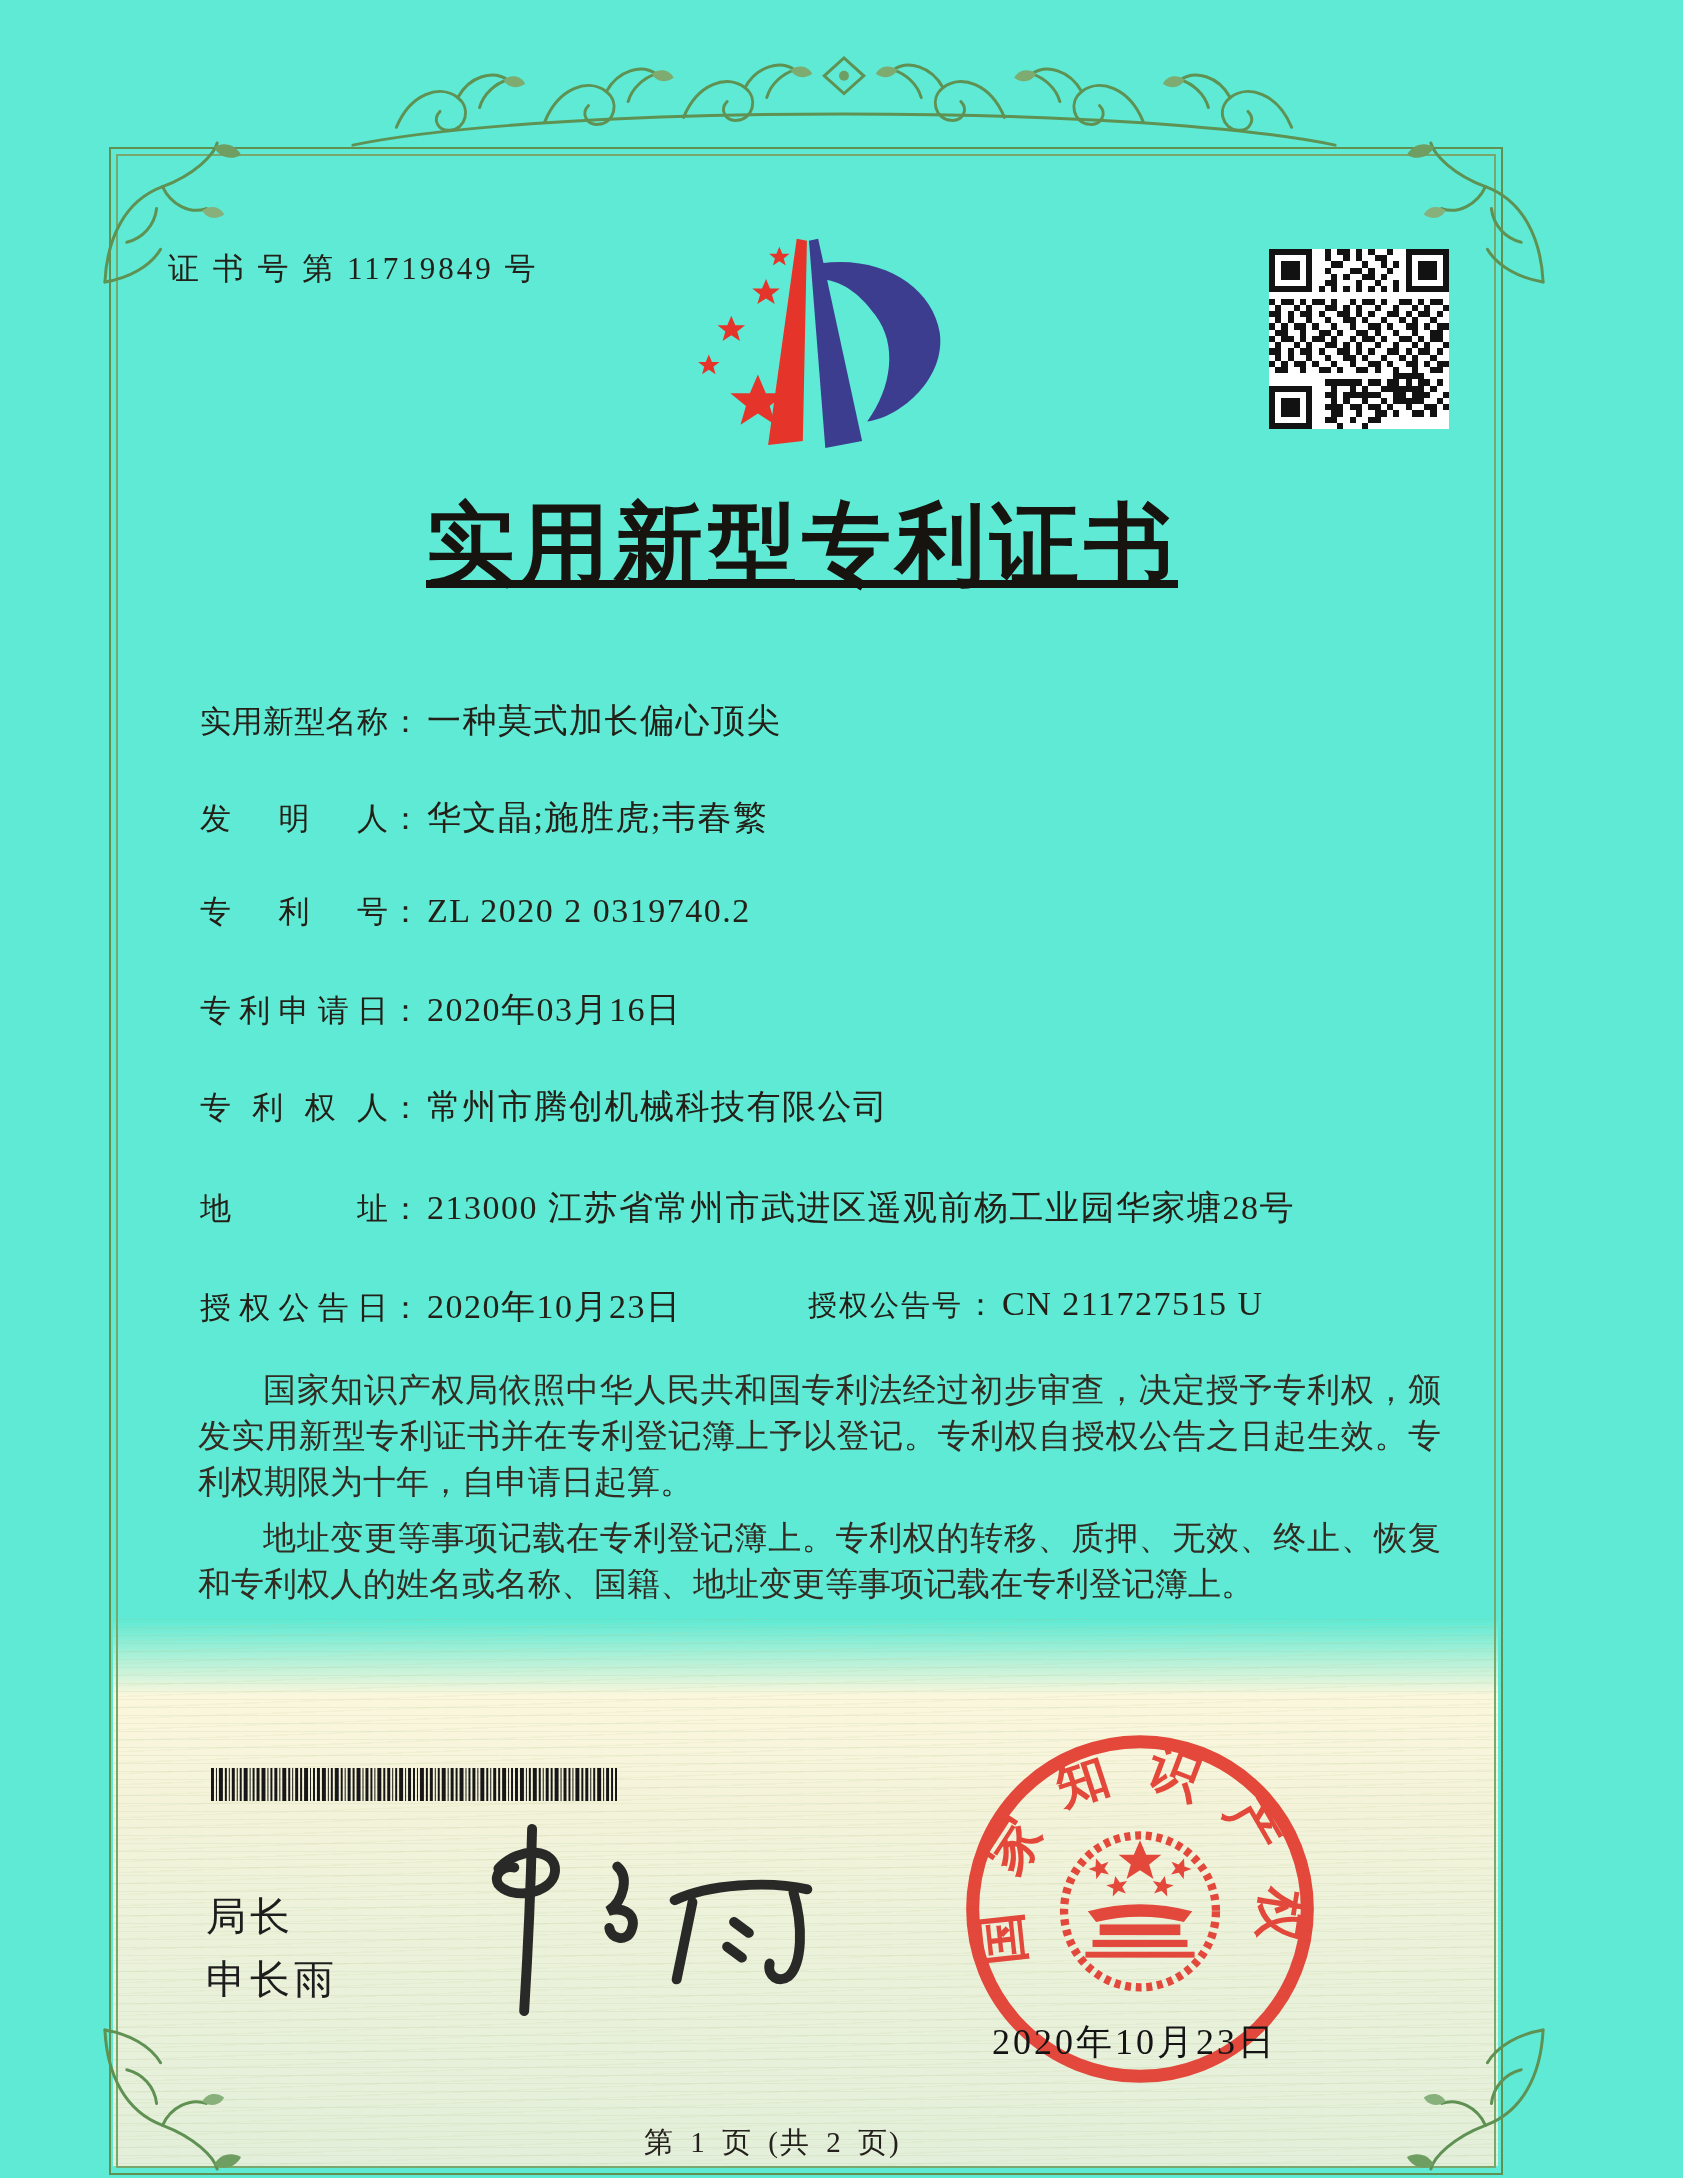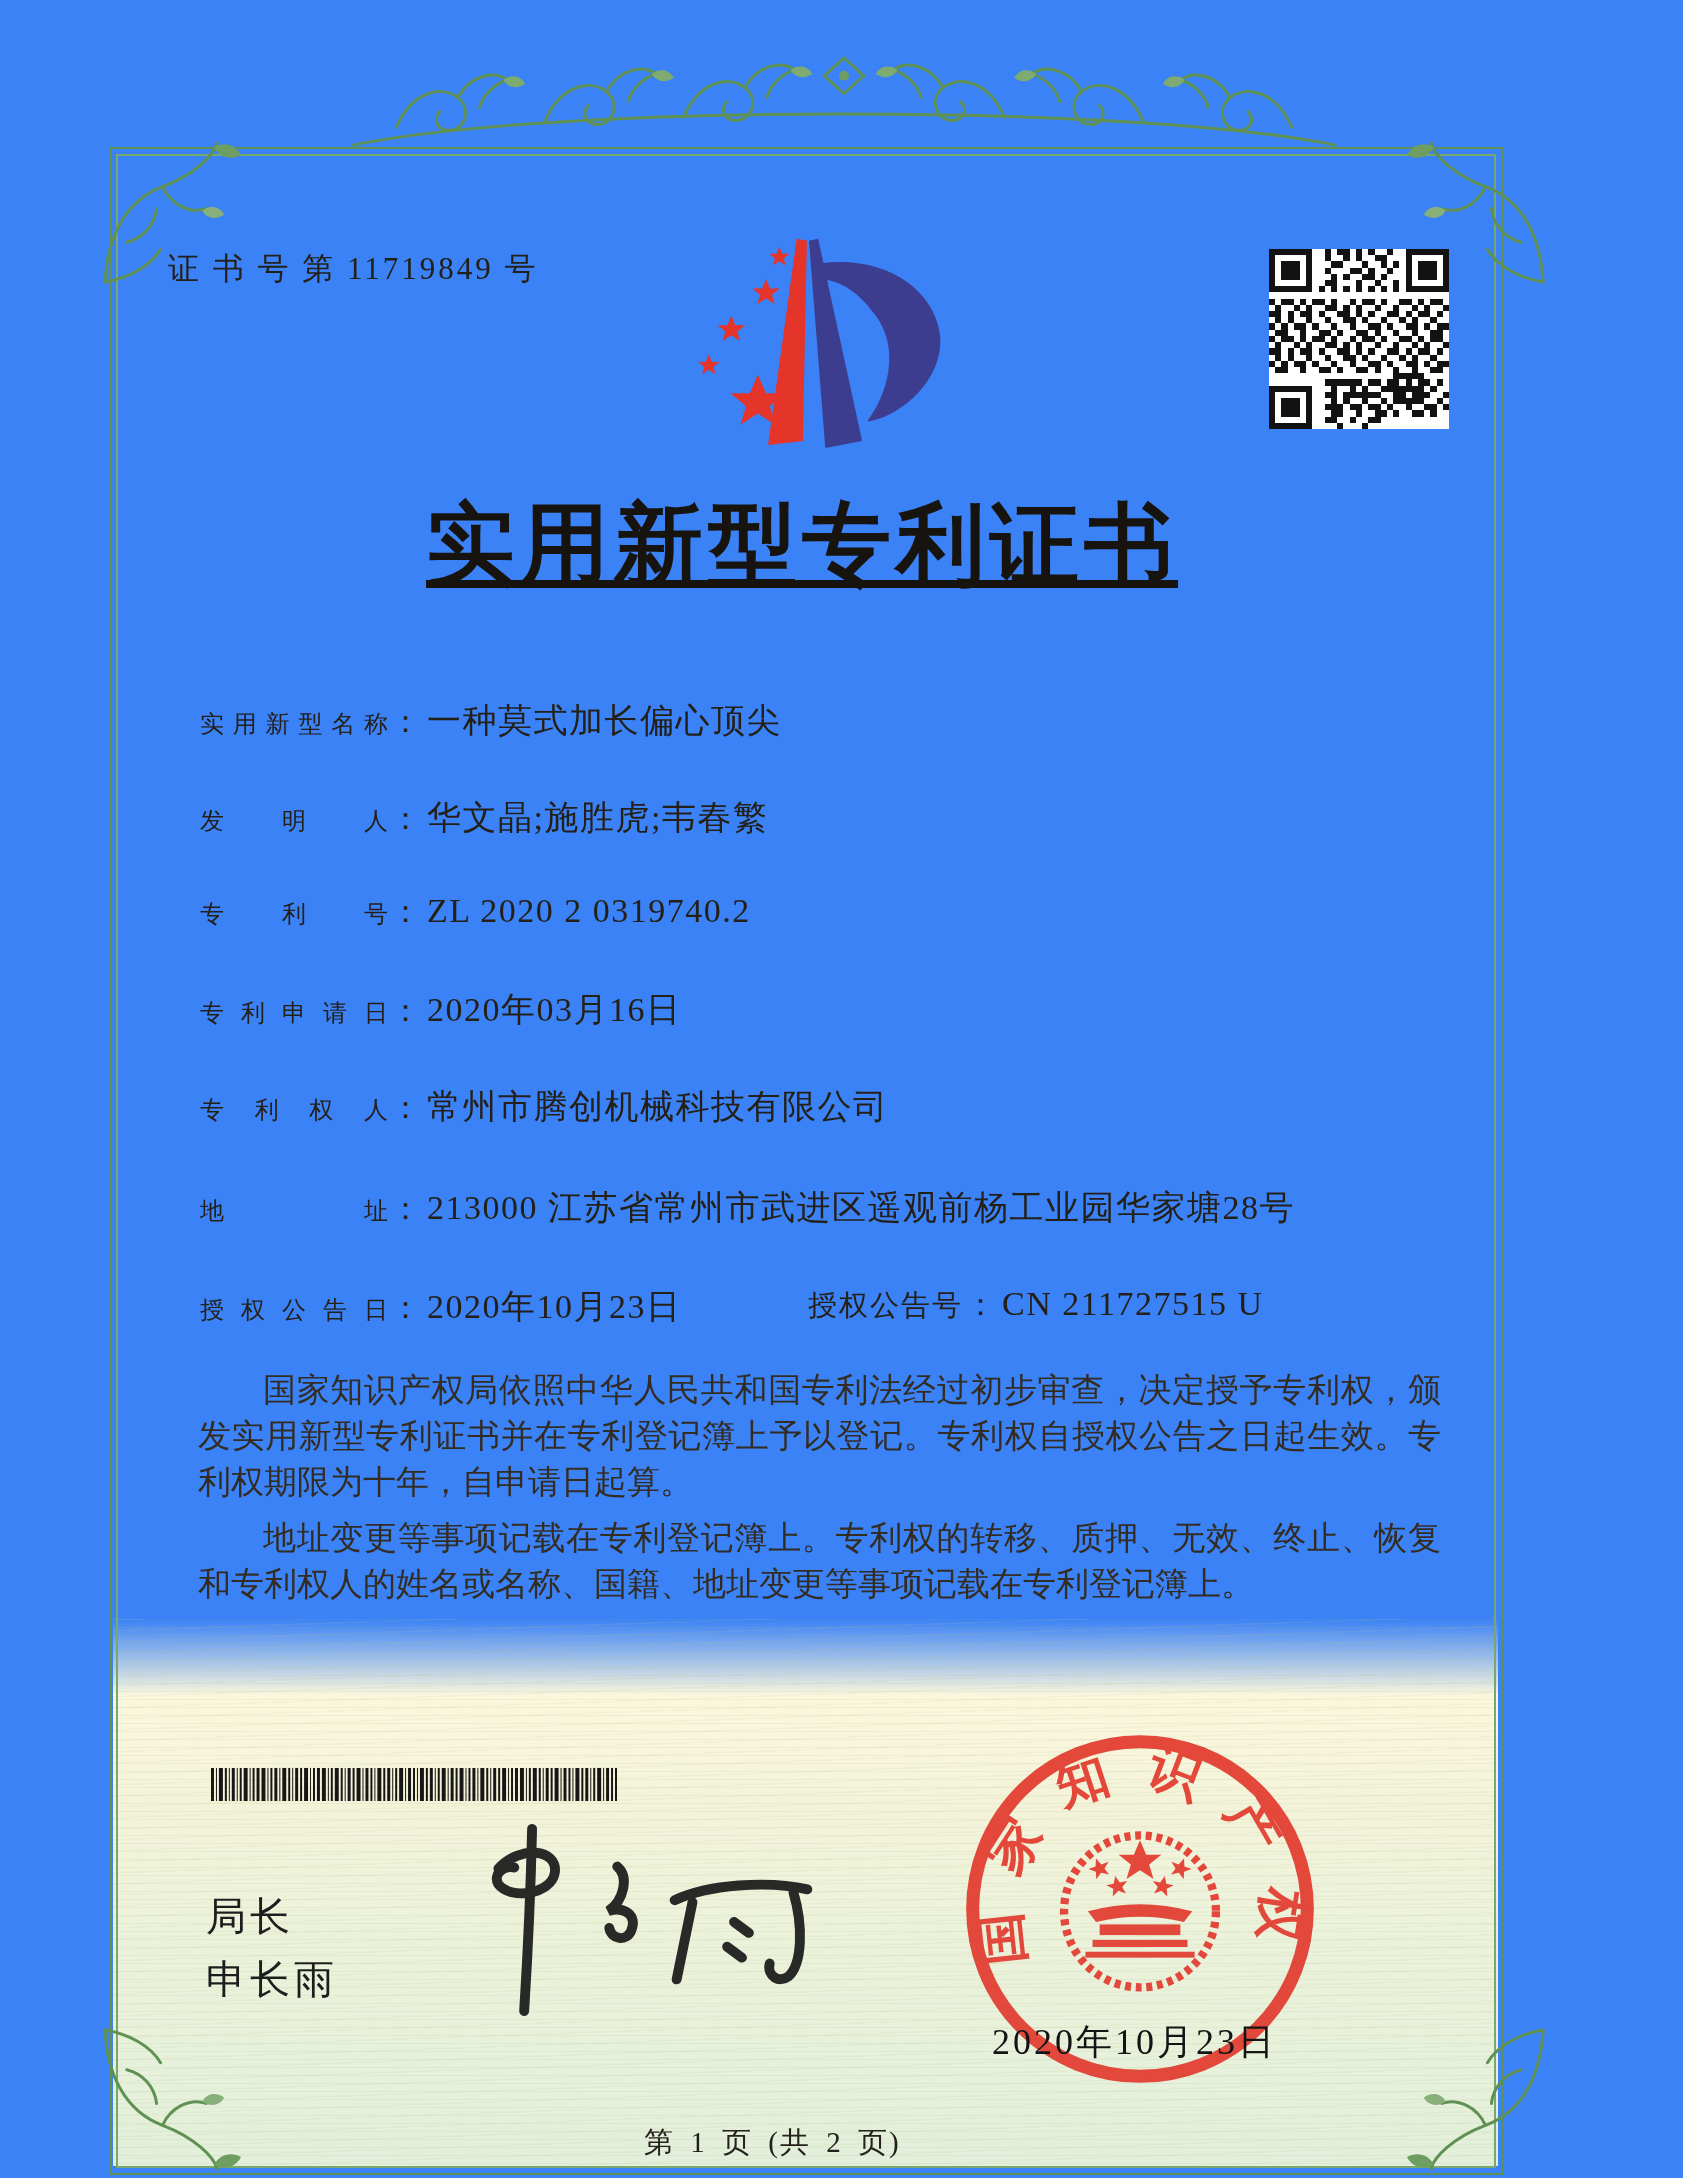"证 书 号 第 11719849" #page { background: #3b82f6 -> #5eead4 }
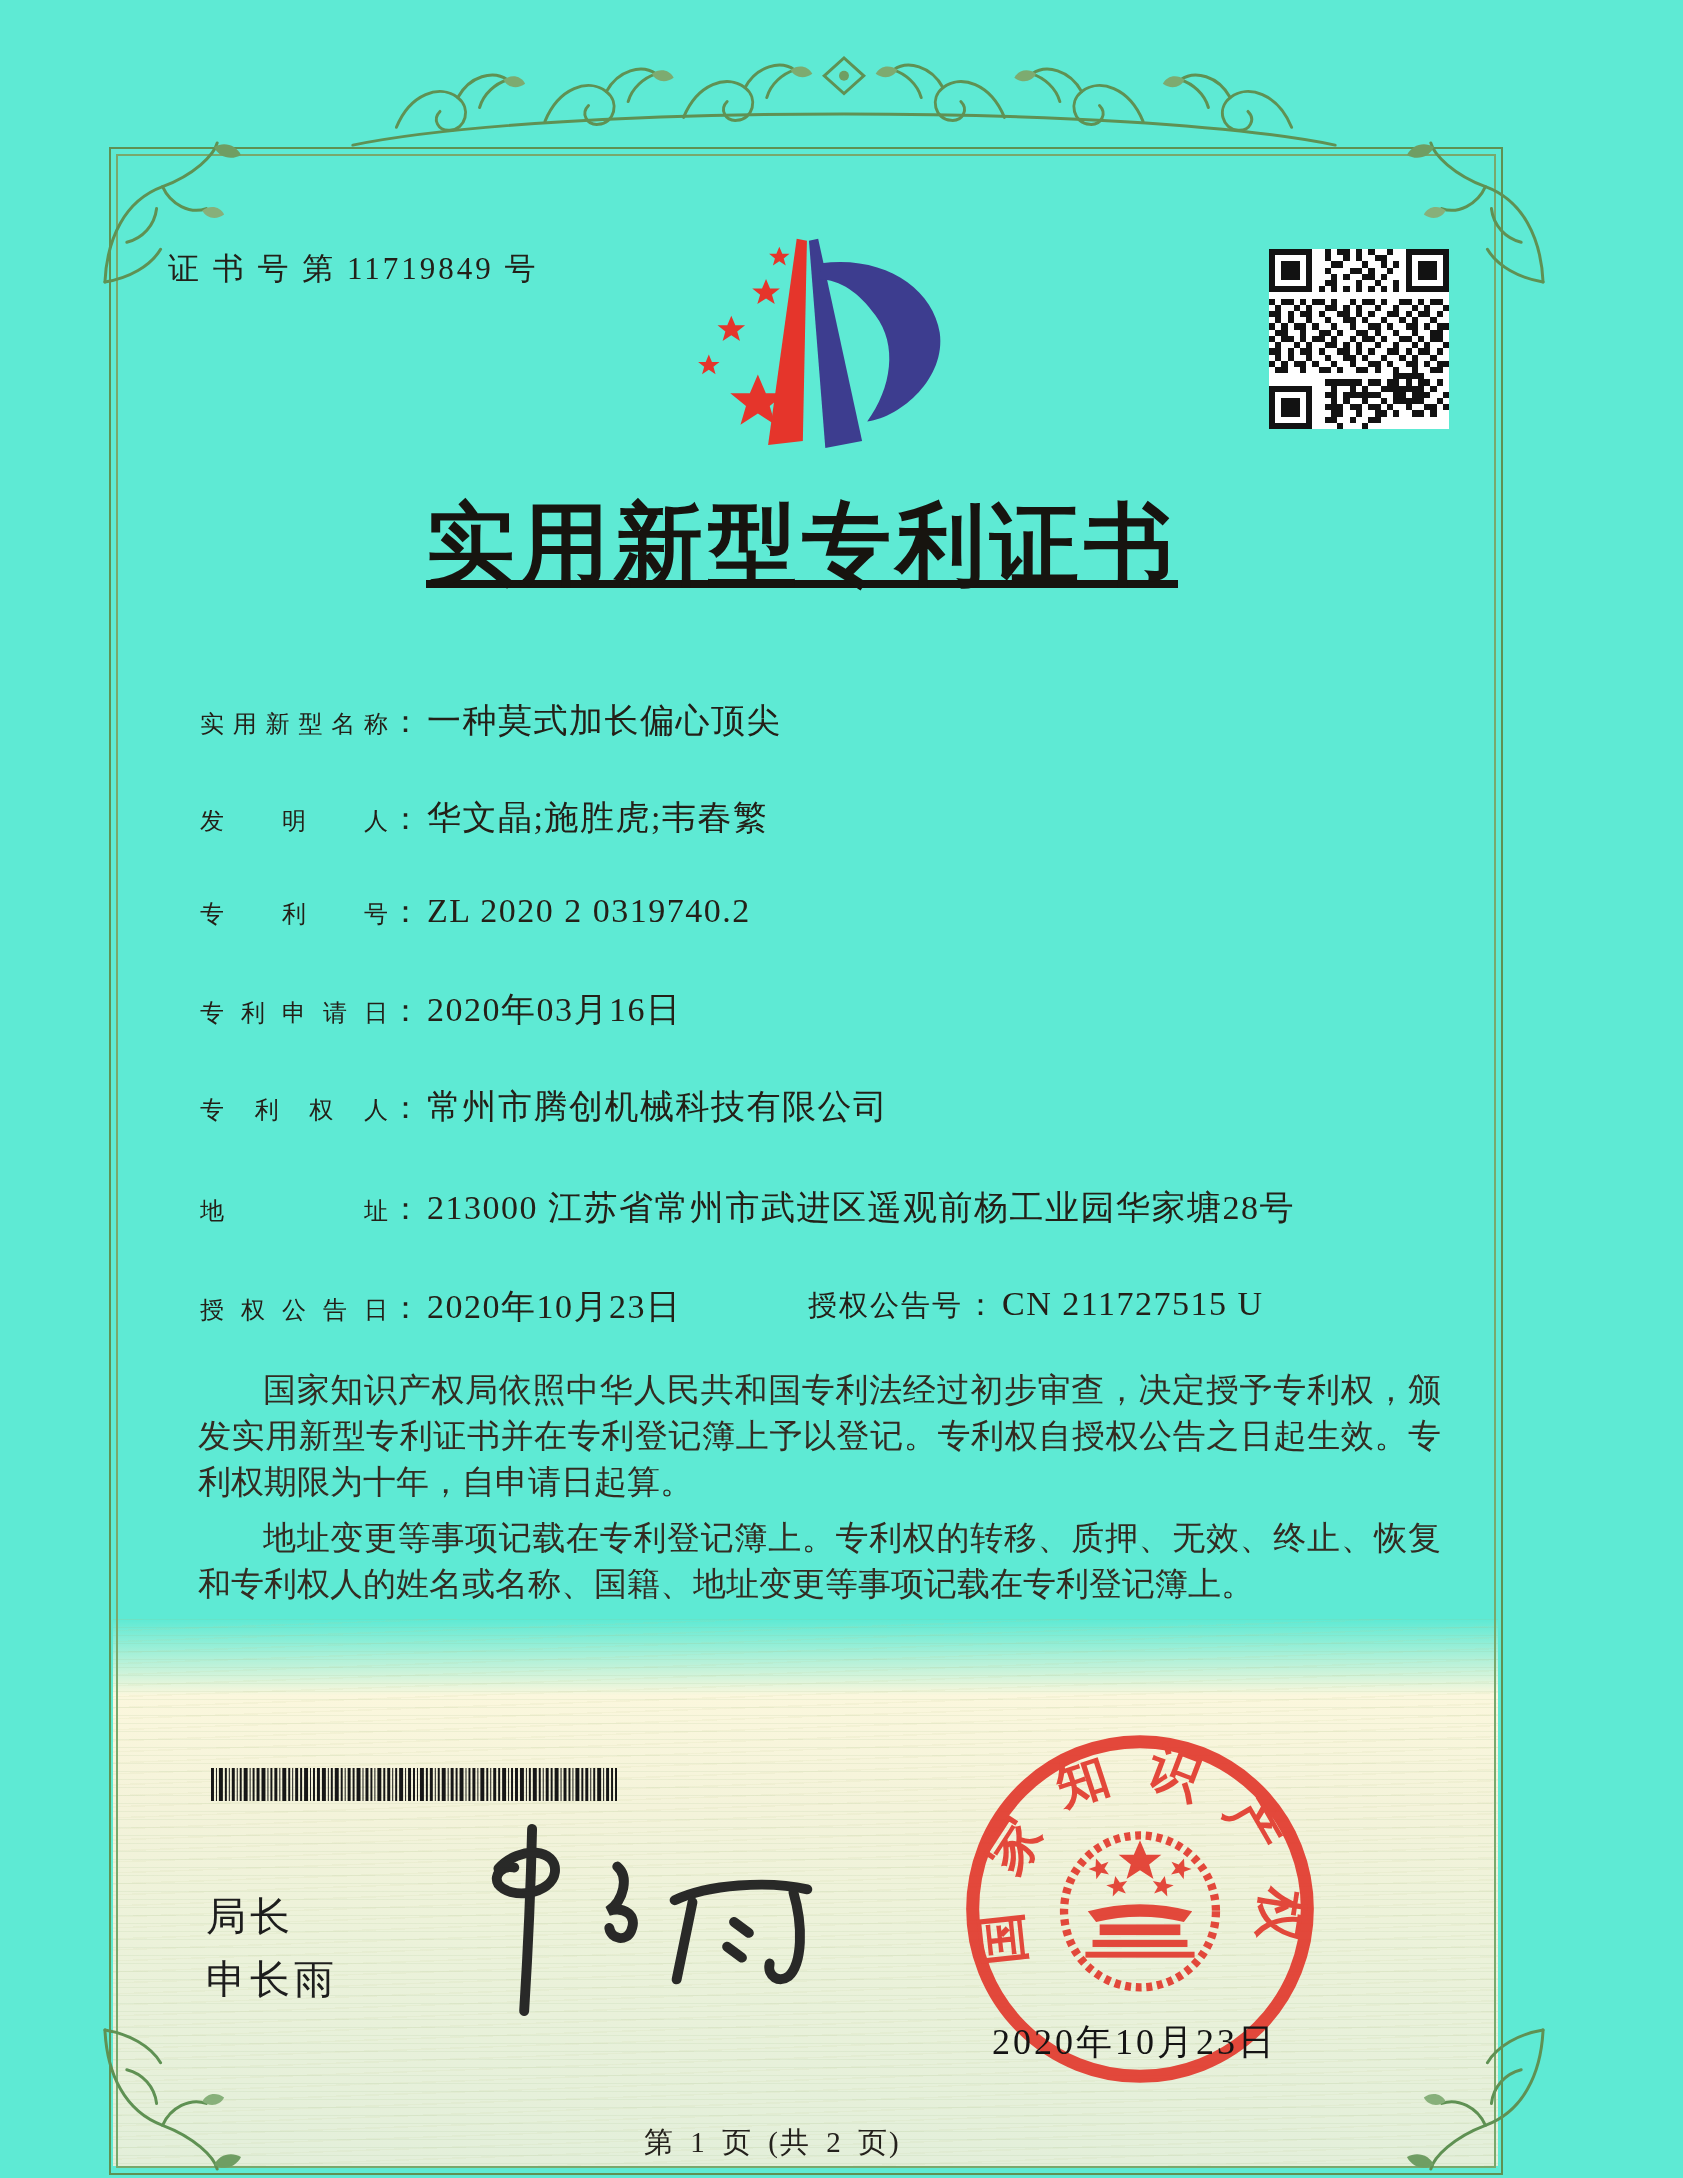"实用新型名称" .flabel { font-size: 24px -> 31px }
